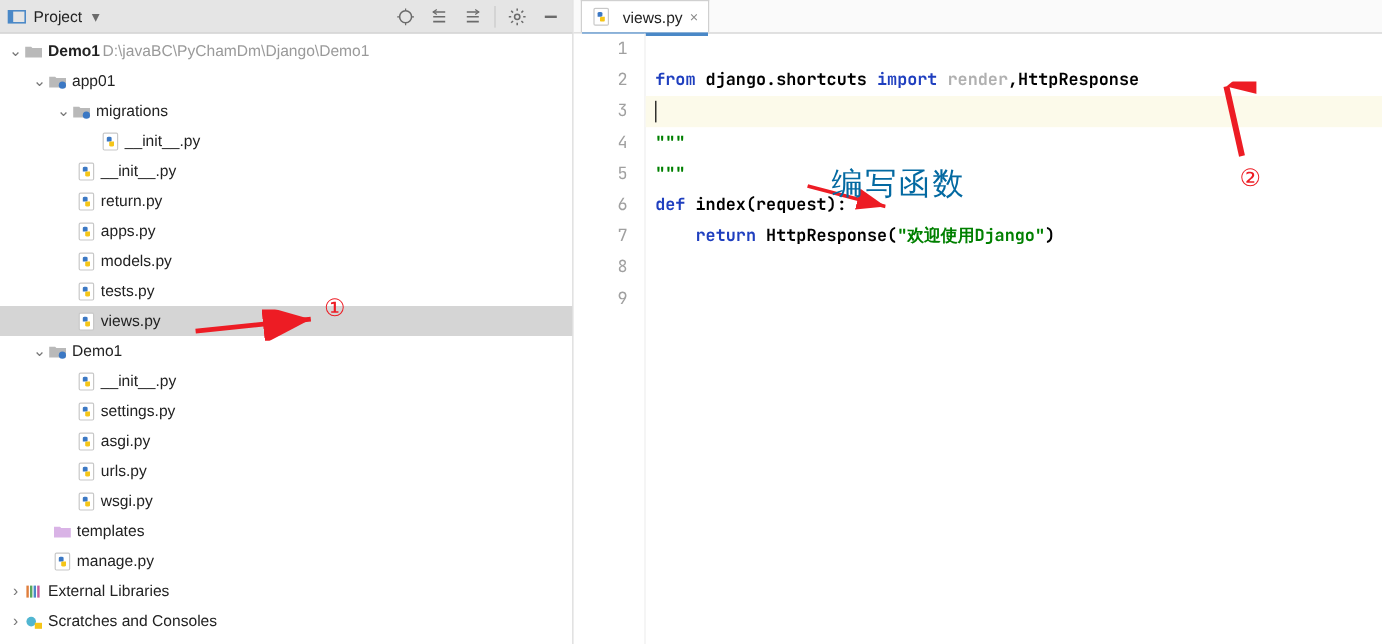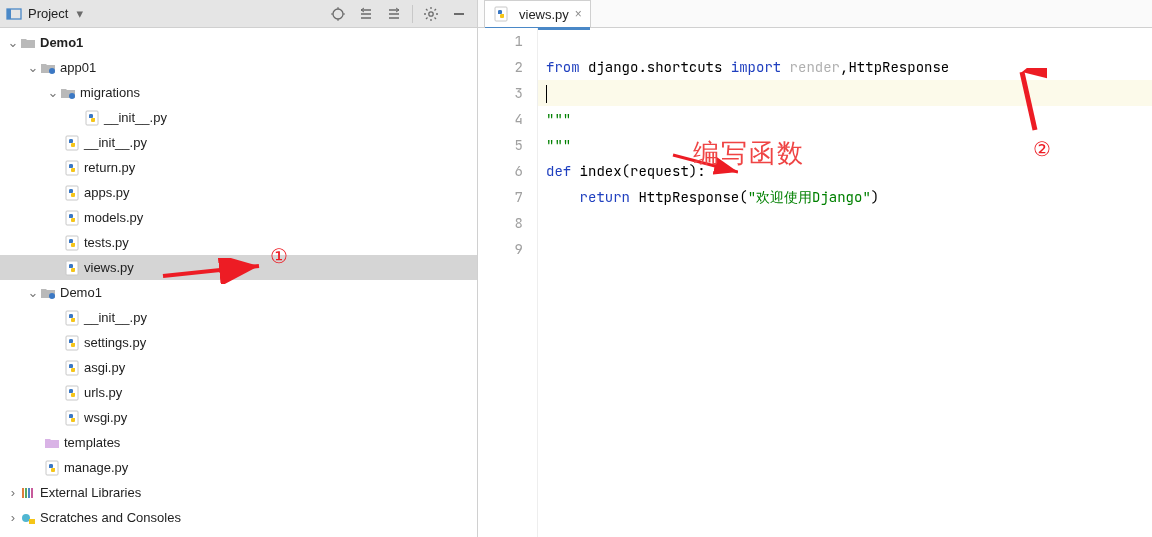"D:\javaBC\PyChamDm\Django\Demo1" span.path-suffix { html: none -> <span>D:\javaBC\PyChamDm\Django\Demo1</span> }
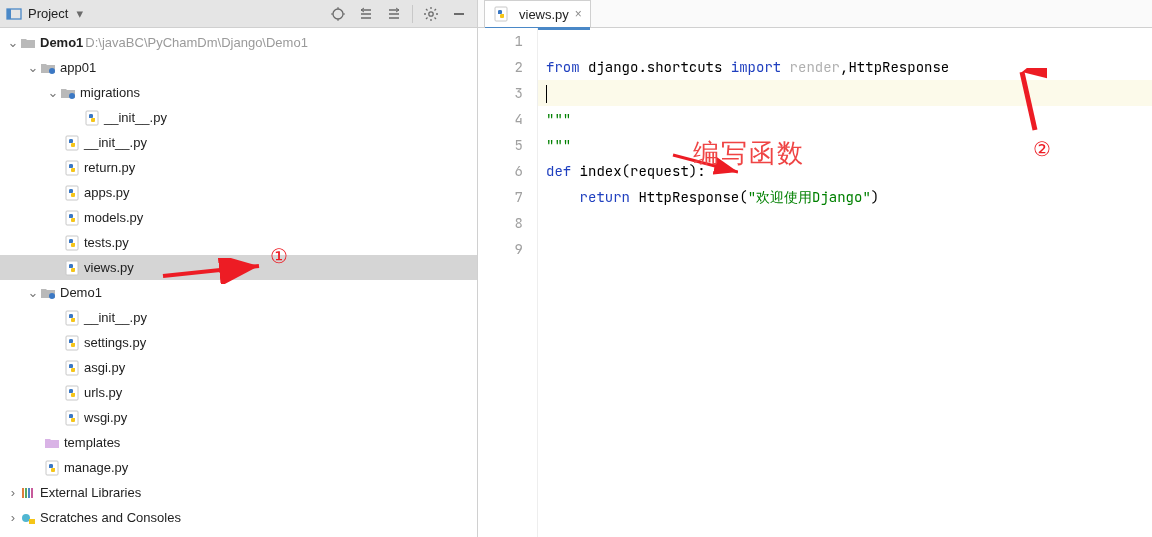"from django.shortcuts import" .code { font-weight: none -> bold }
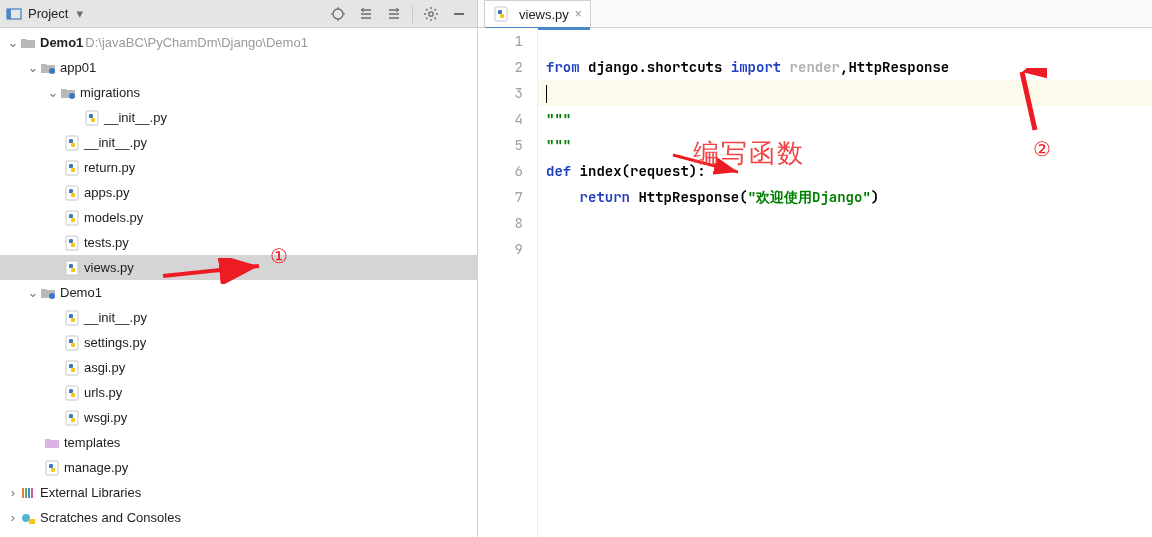"编写函数" .anno-cn { color: #ef4444 -> #0369a1 }
